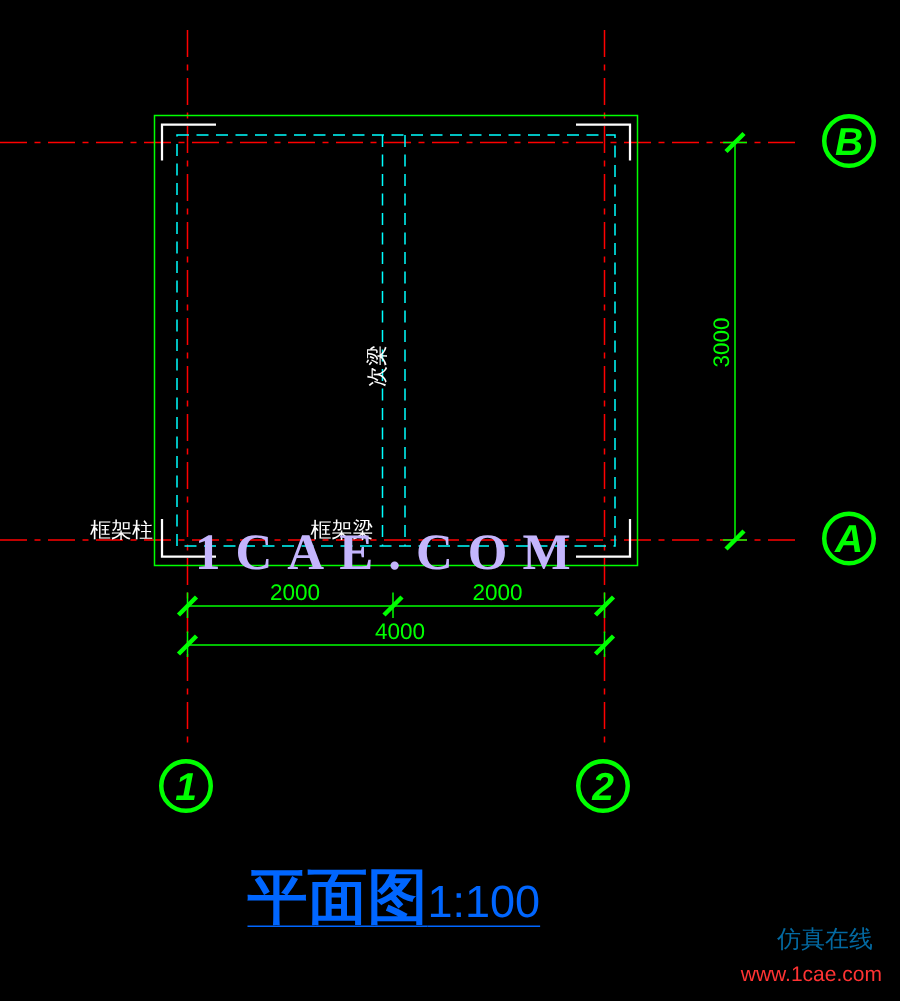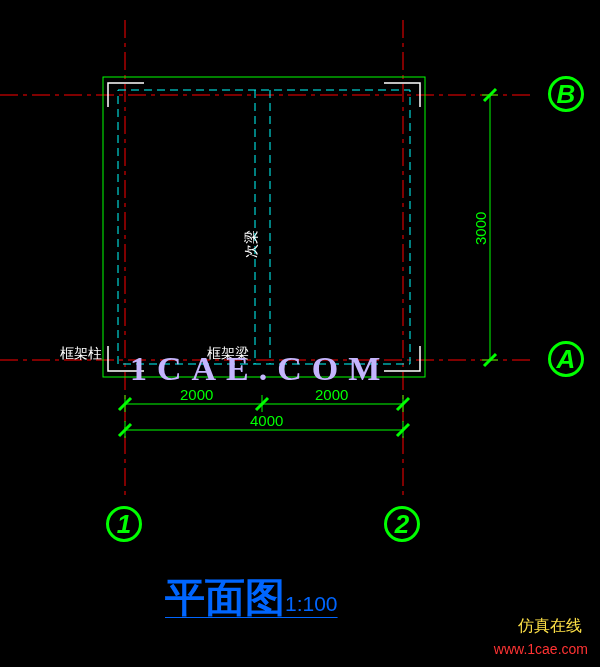"1:100" span { font-size: 21px -> 30px }
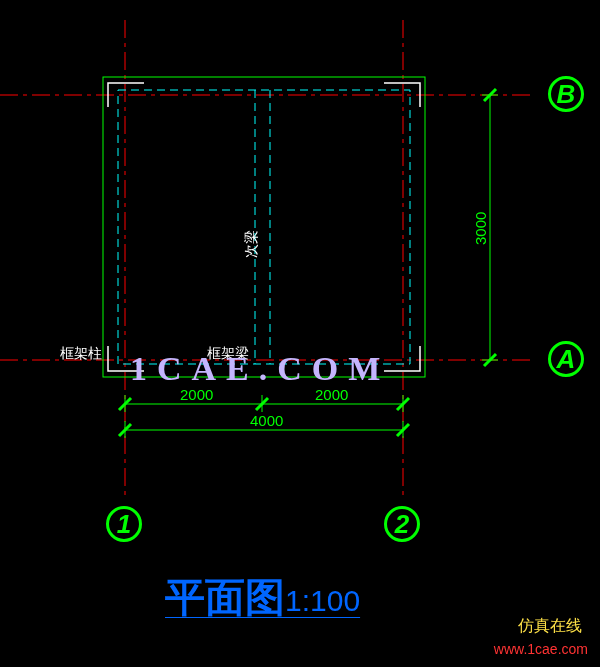"仿真在线" .watermark-br { color: #fde047 -> #0369a1 }
